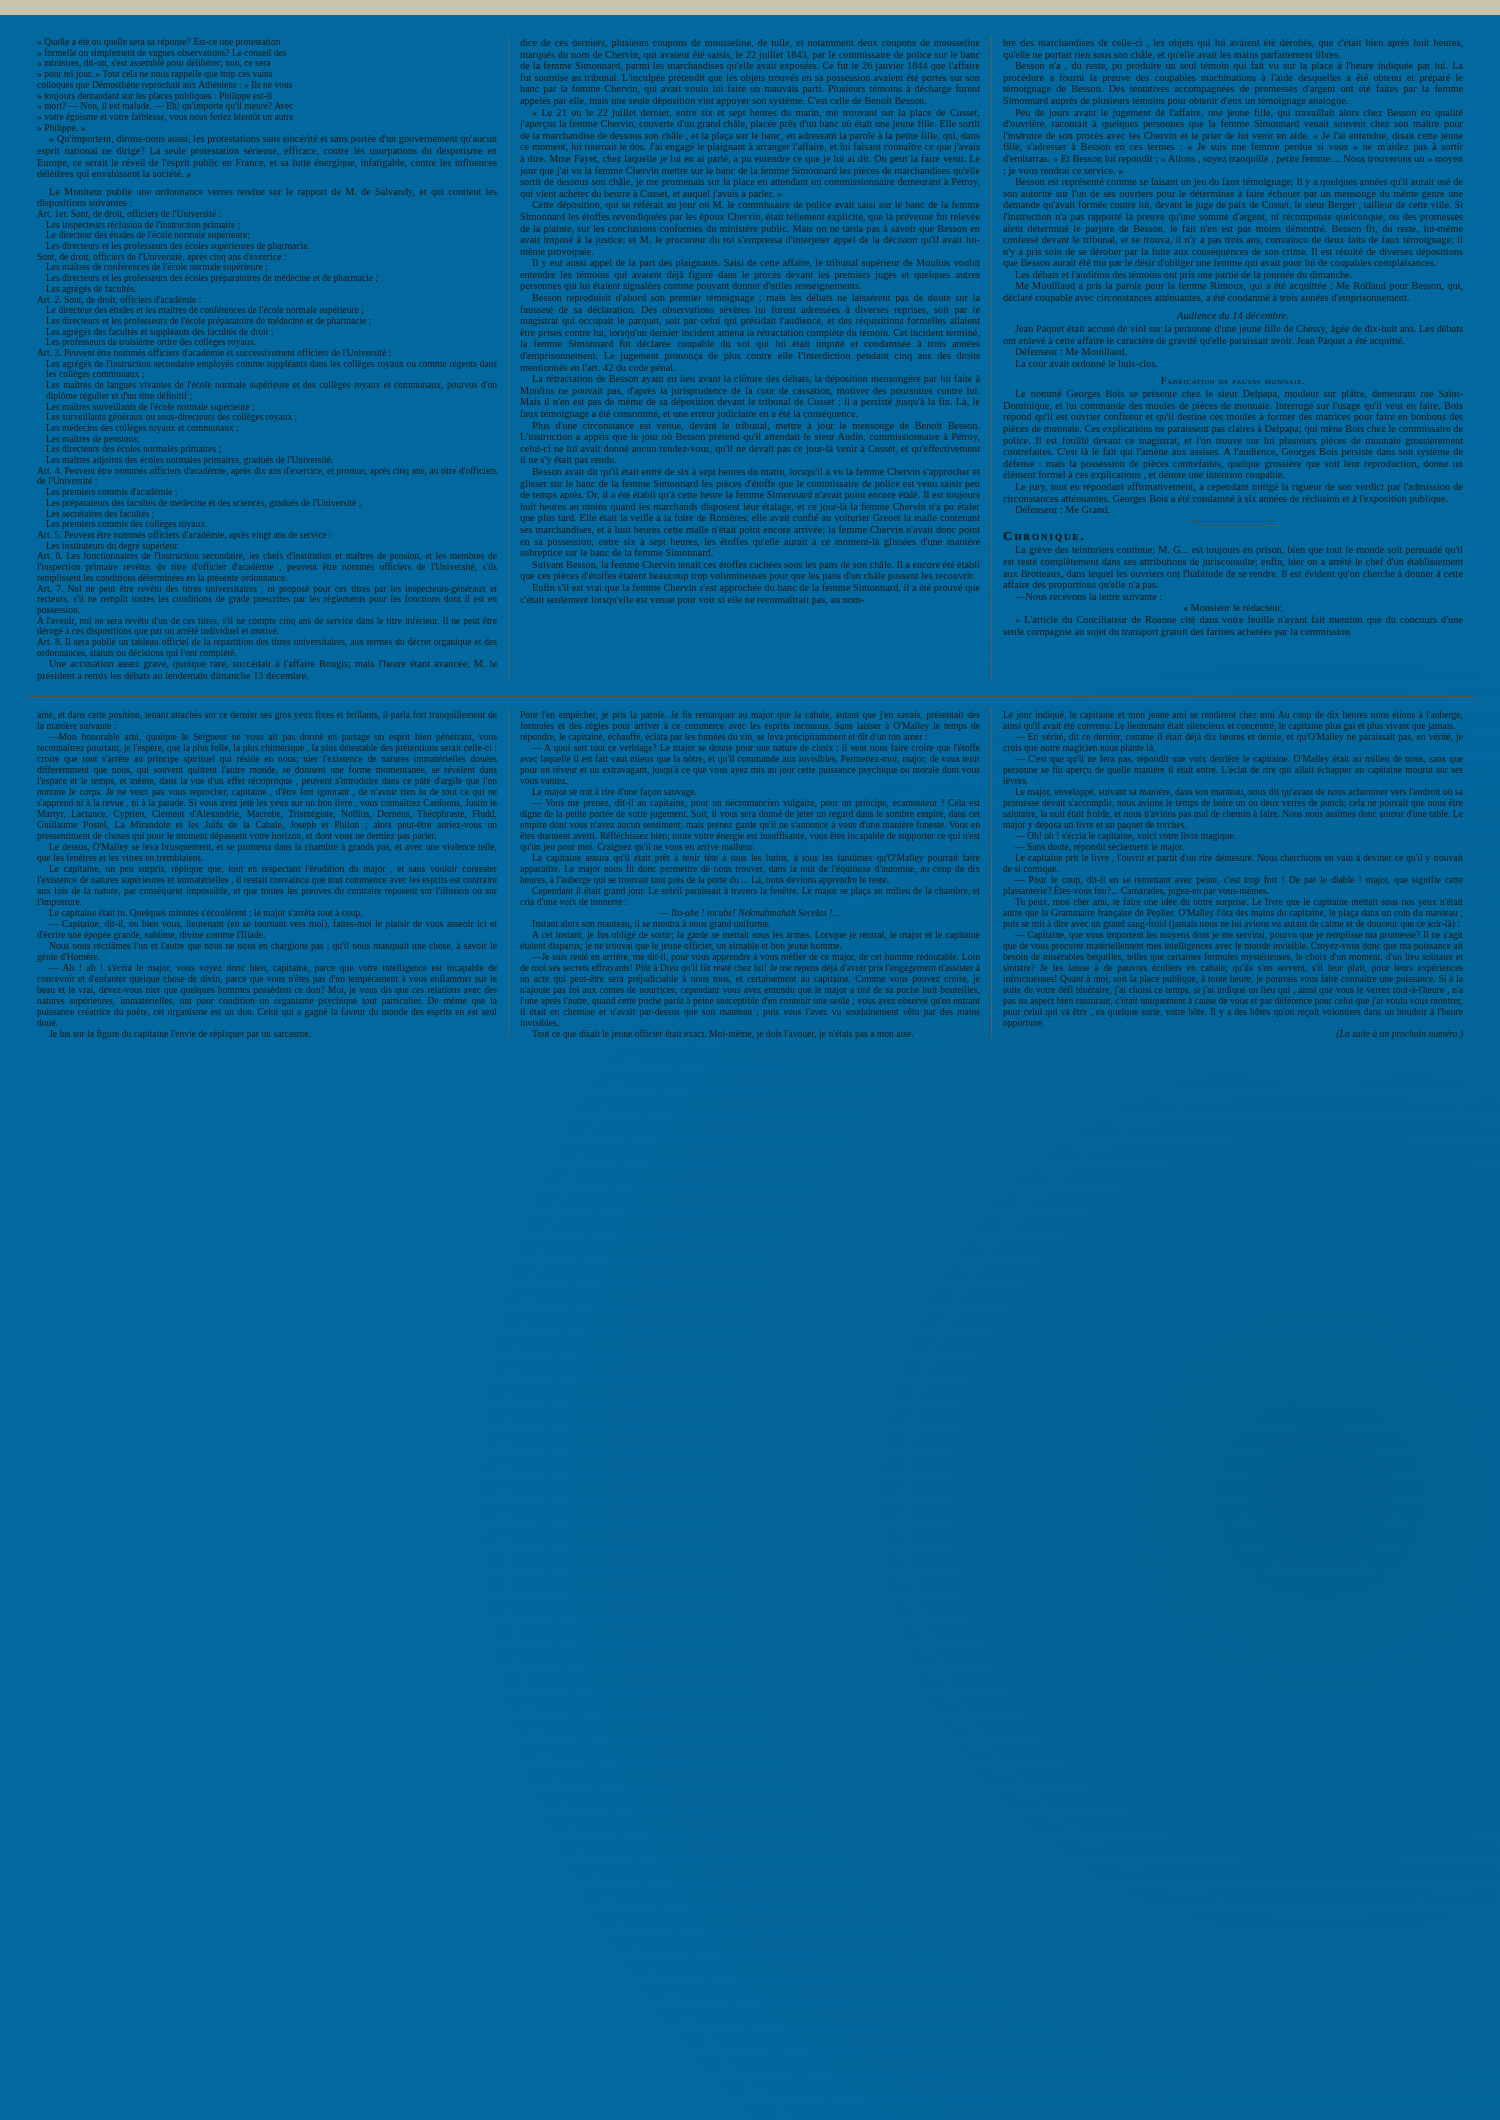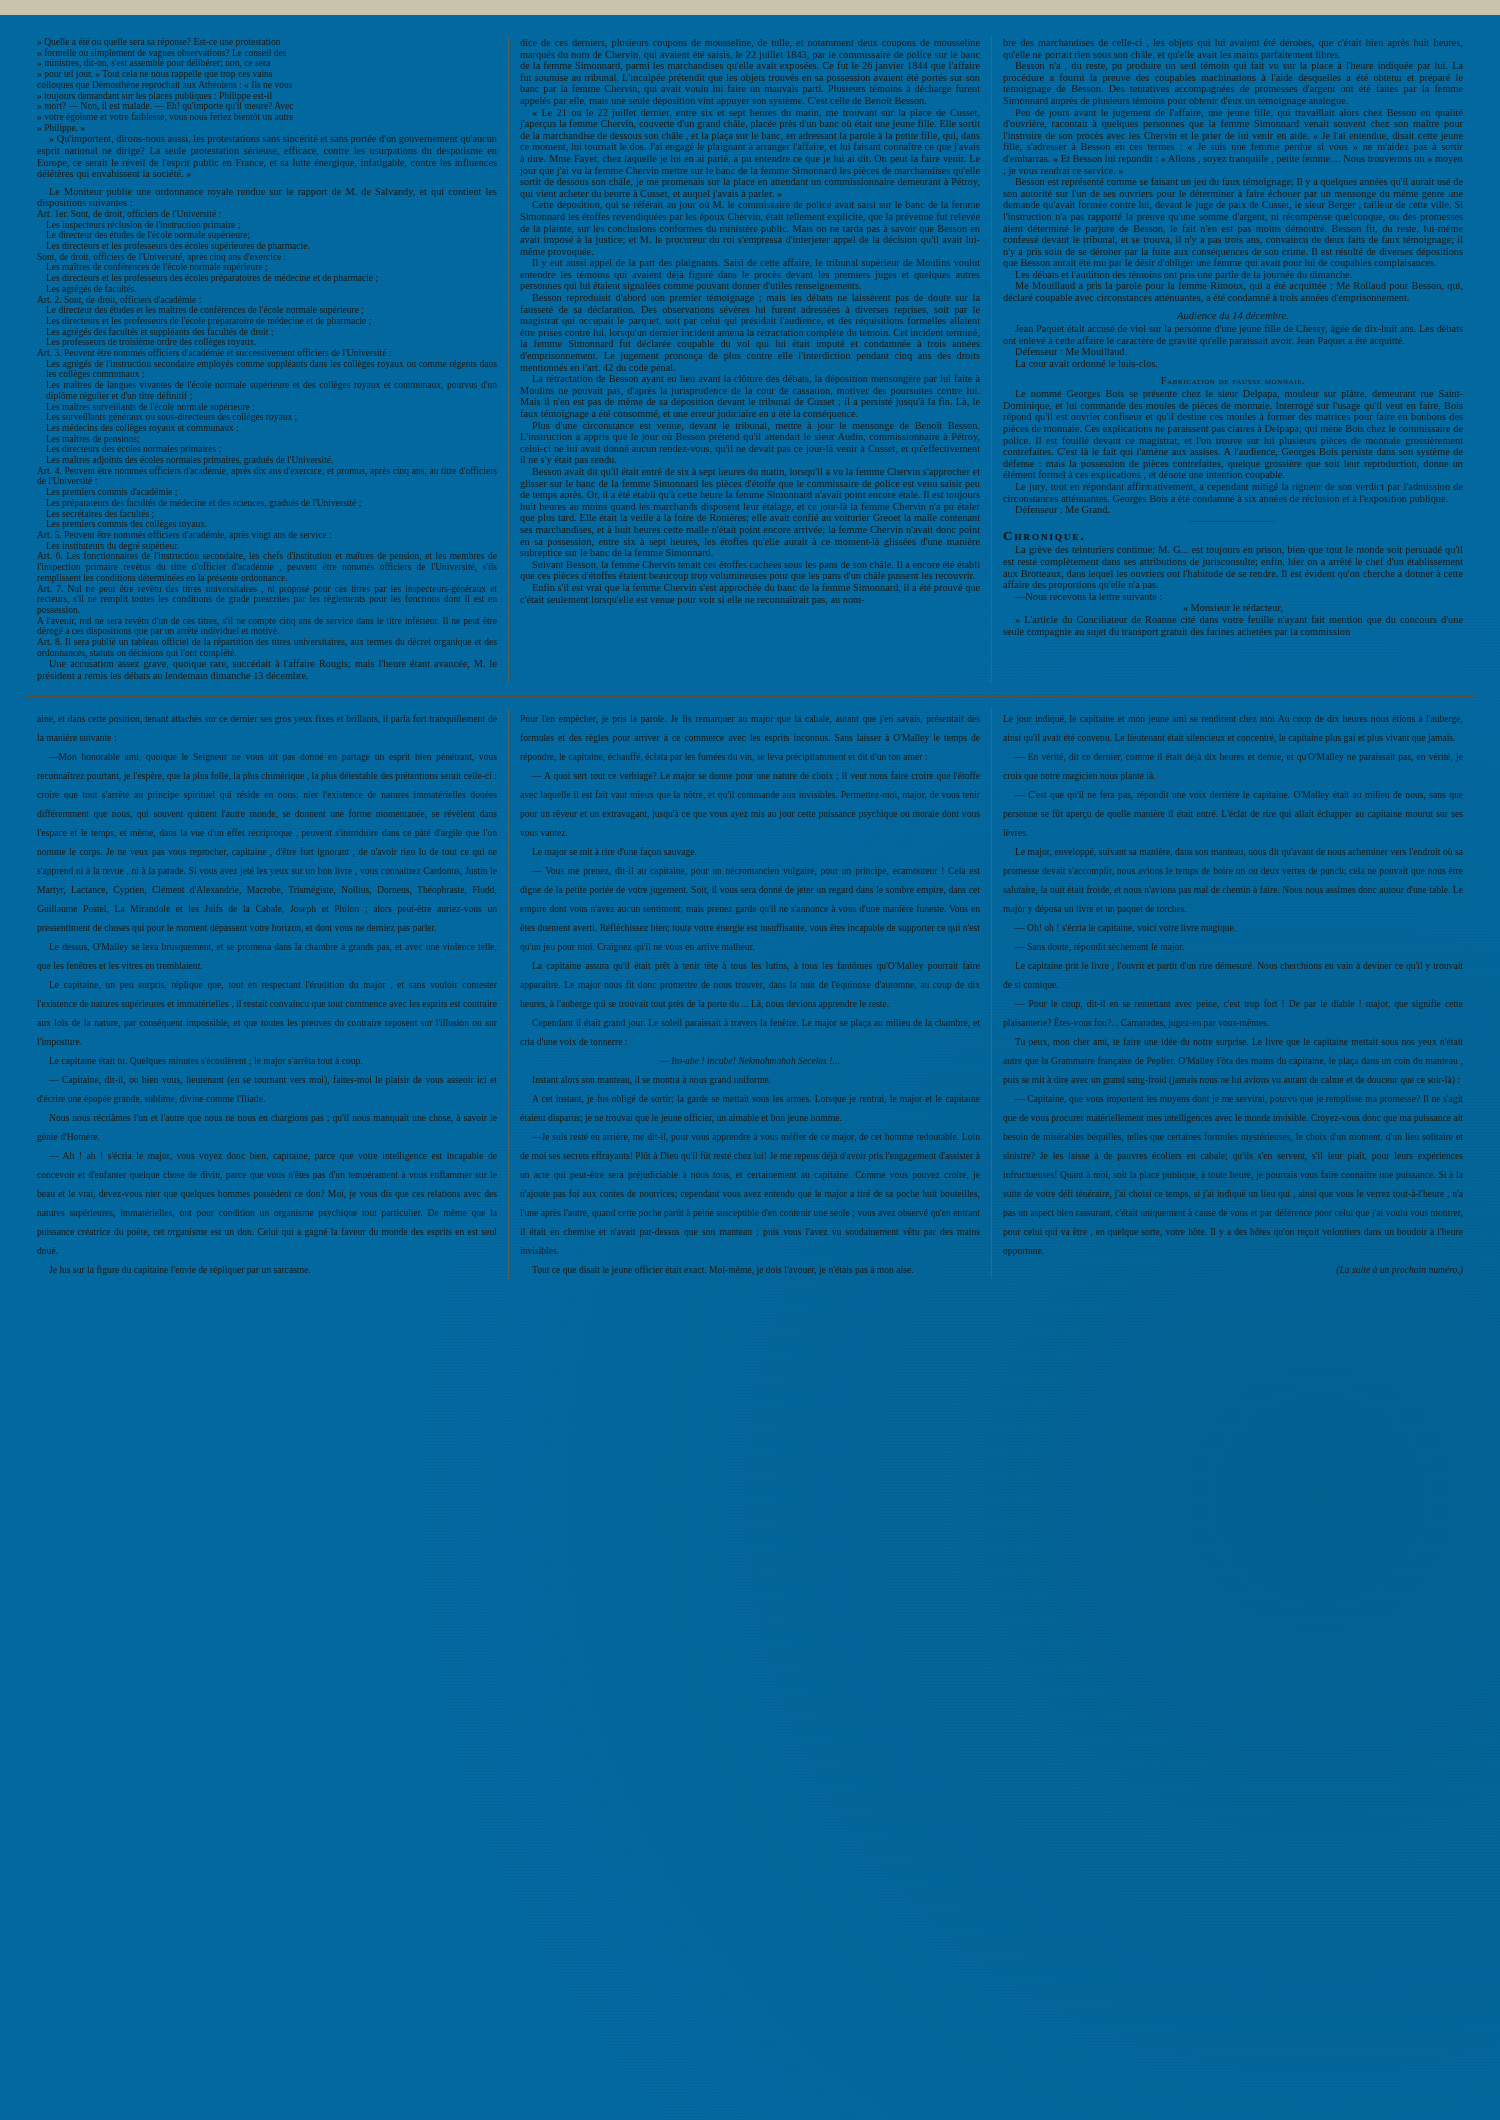"Le Moniteur publie une ordonnance" p { text: royale -> verres }
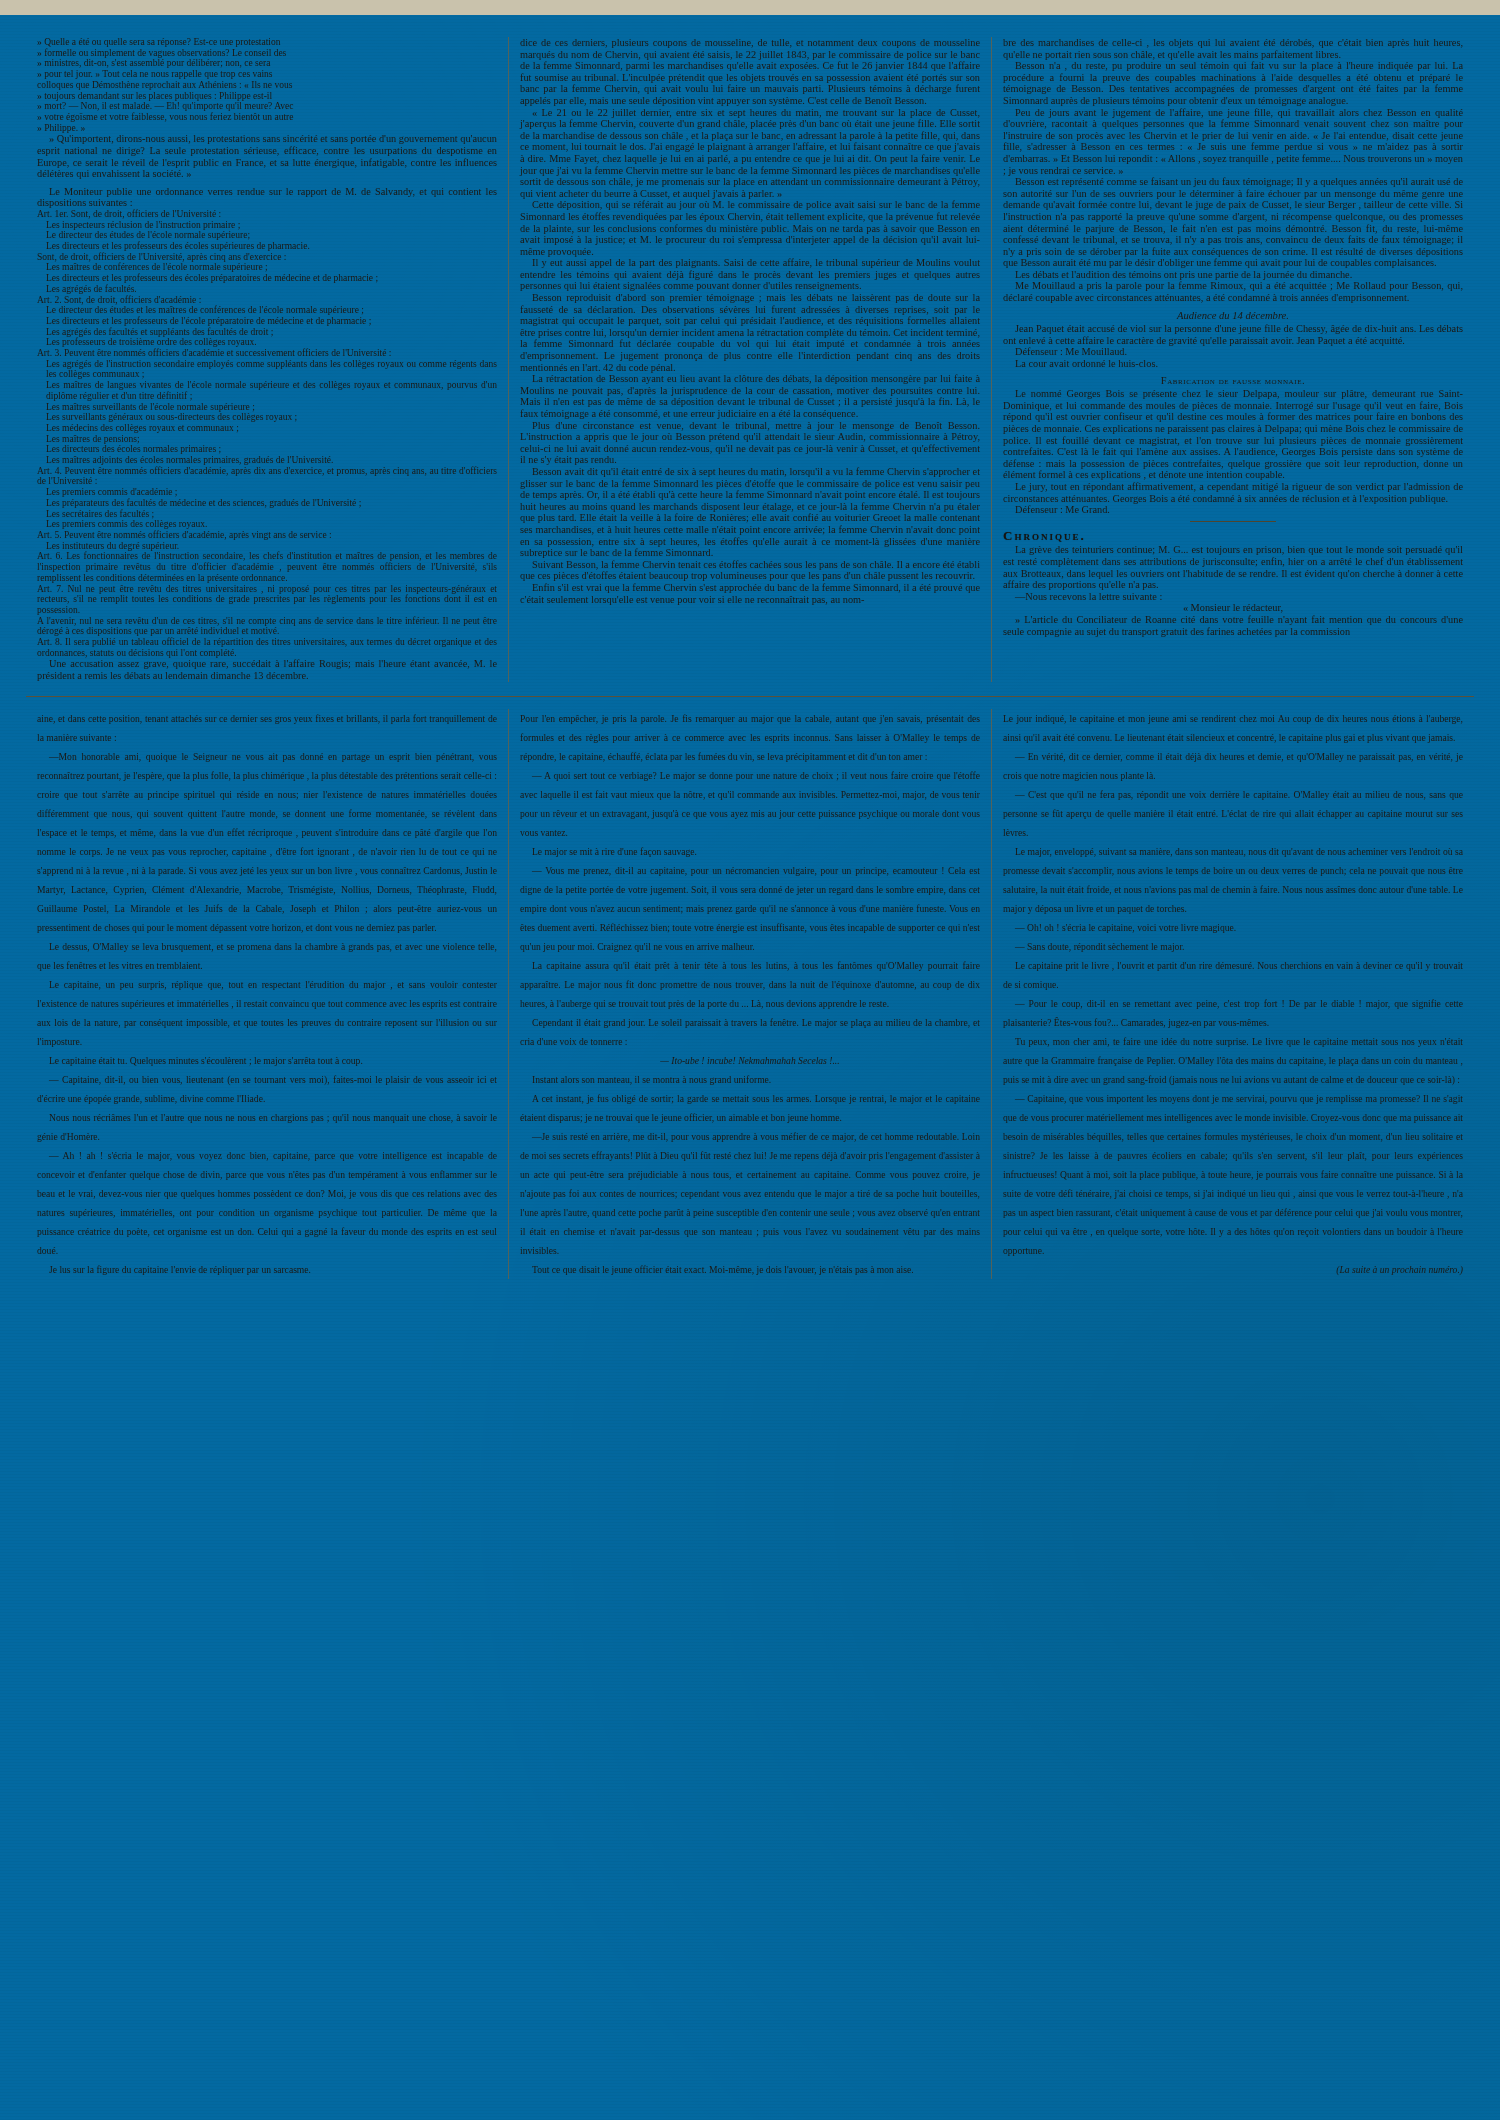"aine, et dans cette position," .lower .col { line-height: 19px -> 11px }
